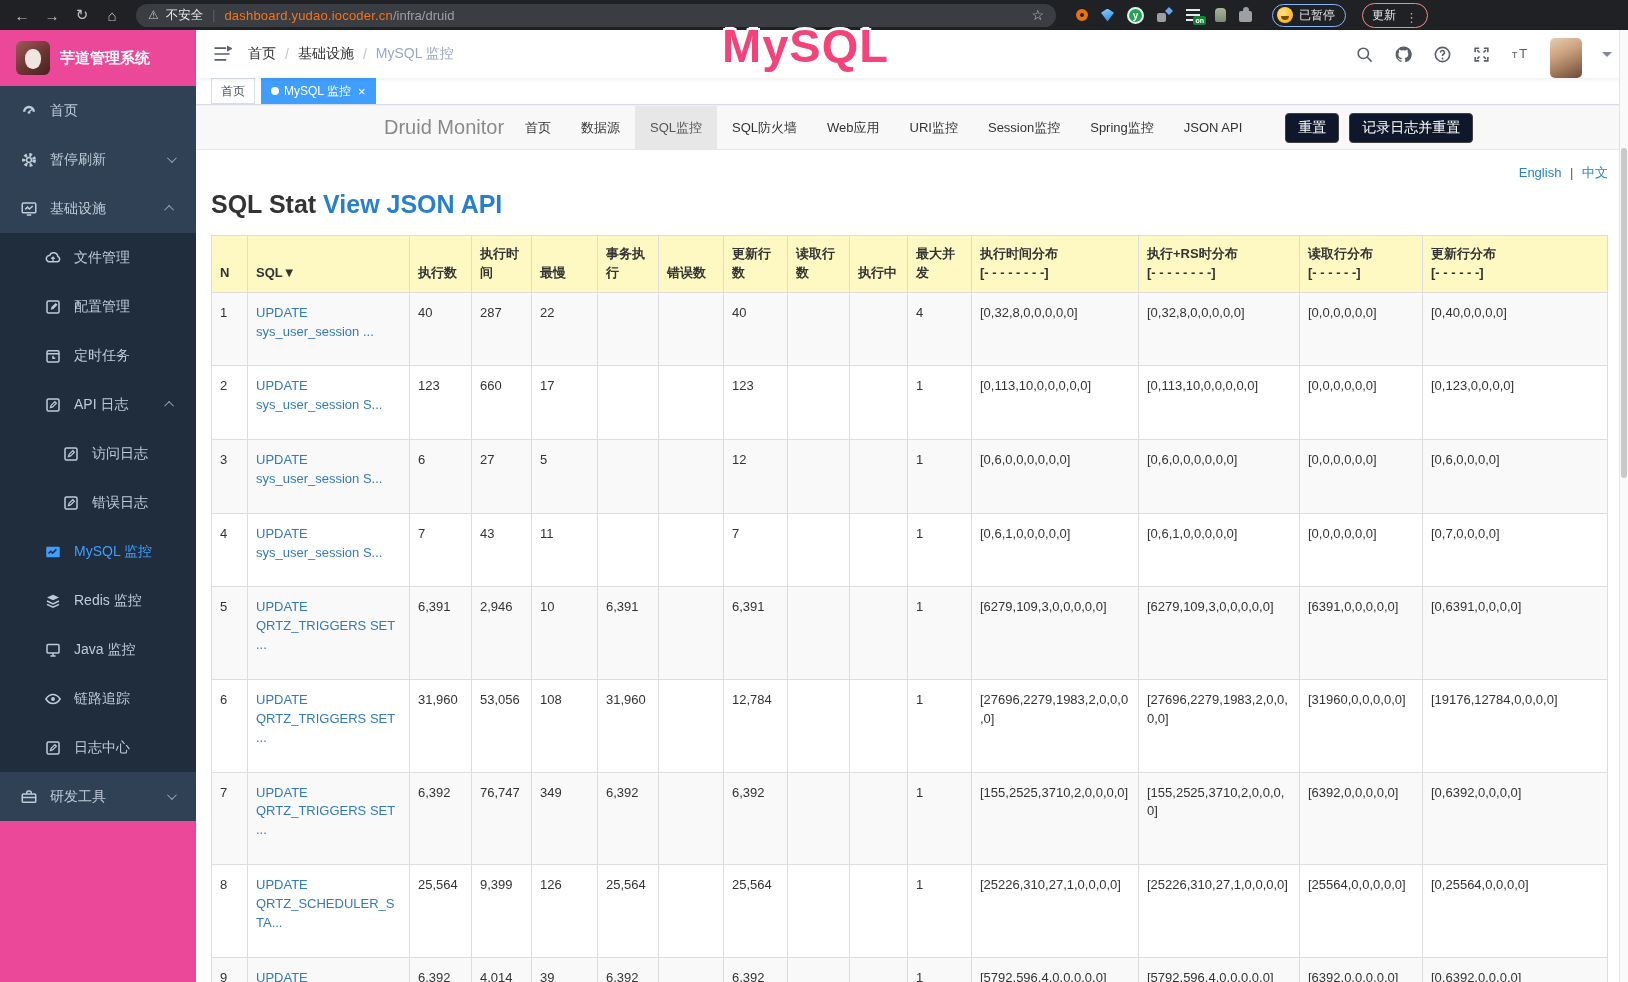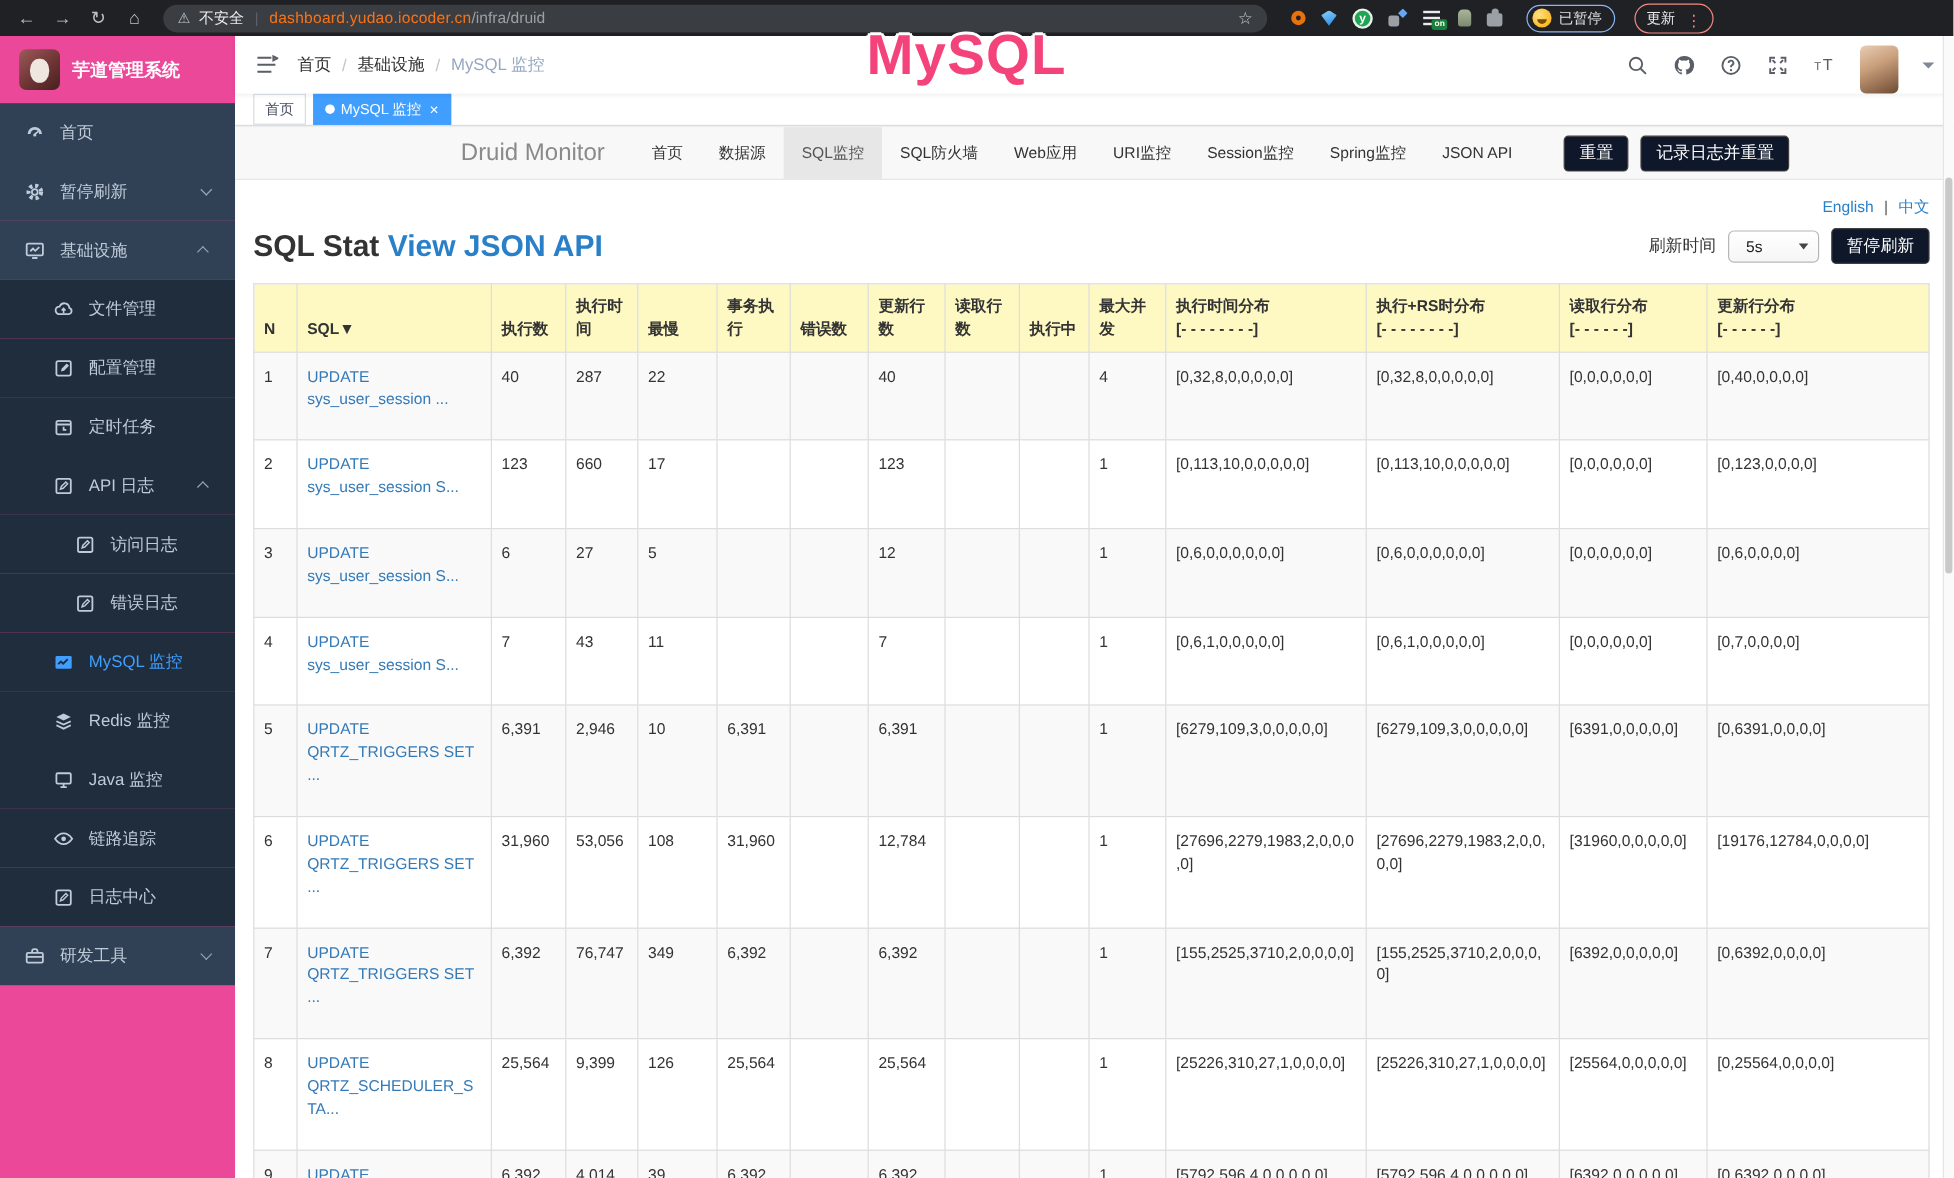"Druid Monitor" .druid-brand { margin-right: 24px -> 6px }
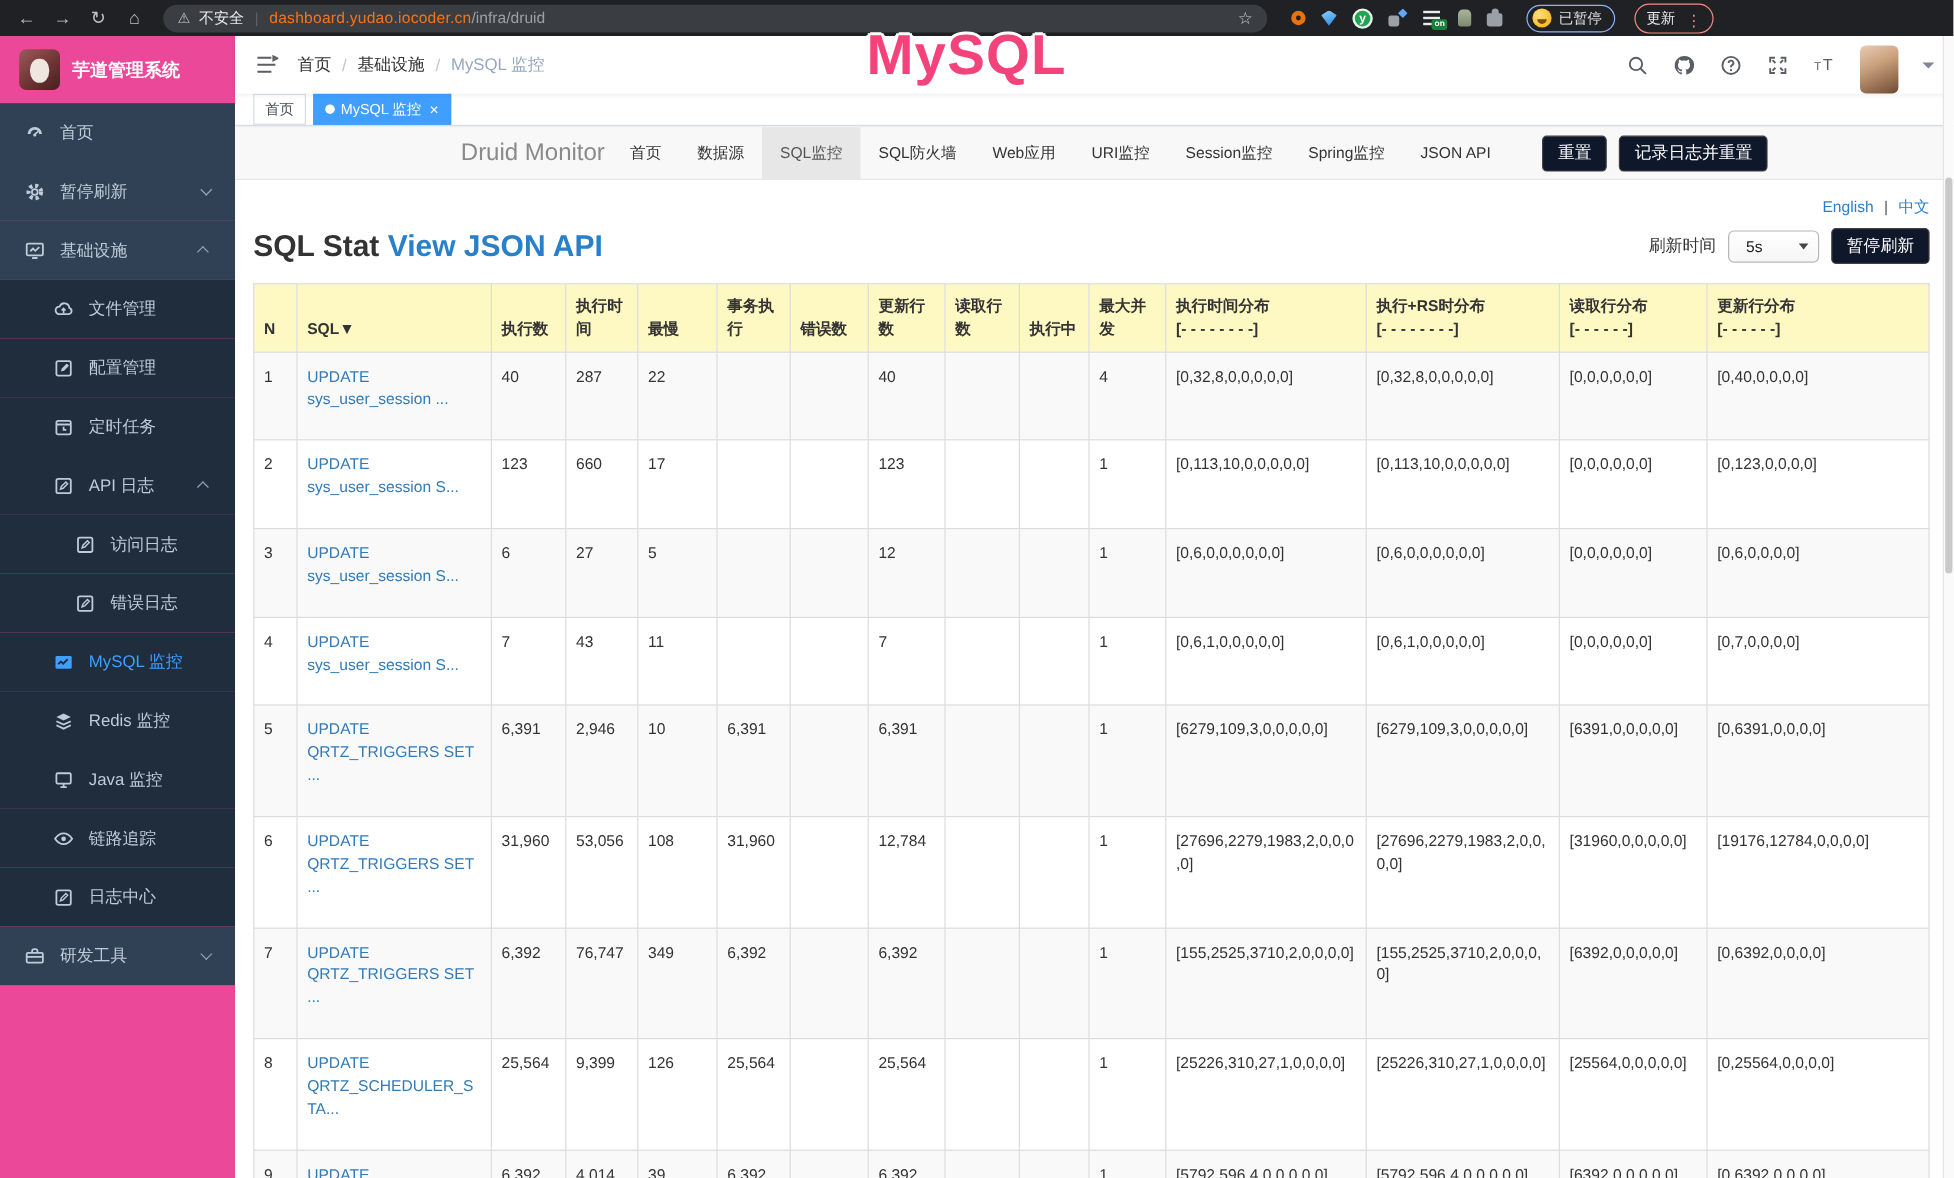"刷新时间" div.refresh-box { html: <div> <span>刷新时间</span> <div> <span>5s</span> <span></span> </div> <button>暂停刷新</button> </div> -> none }
